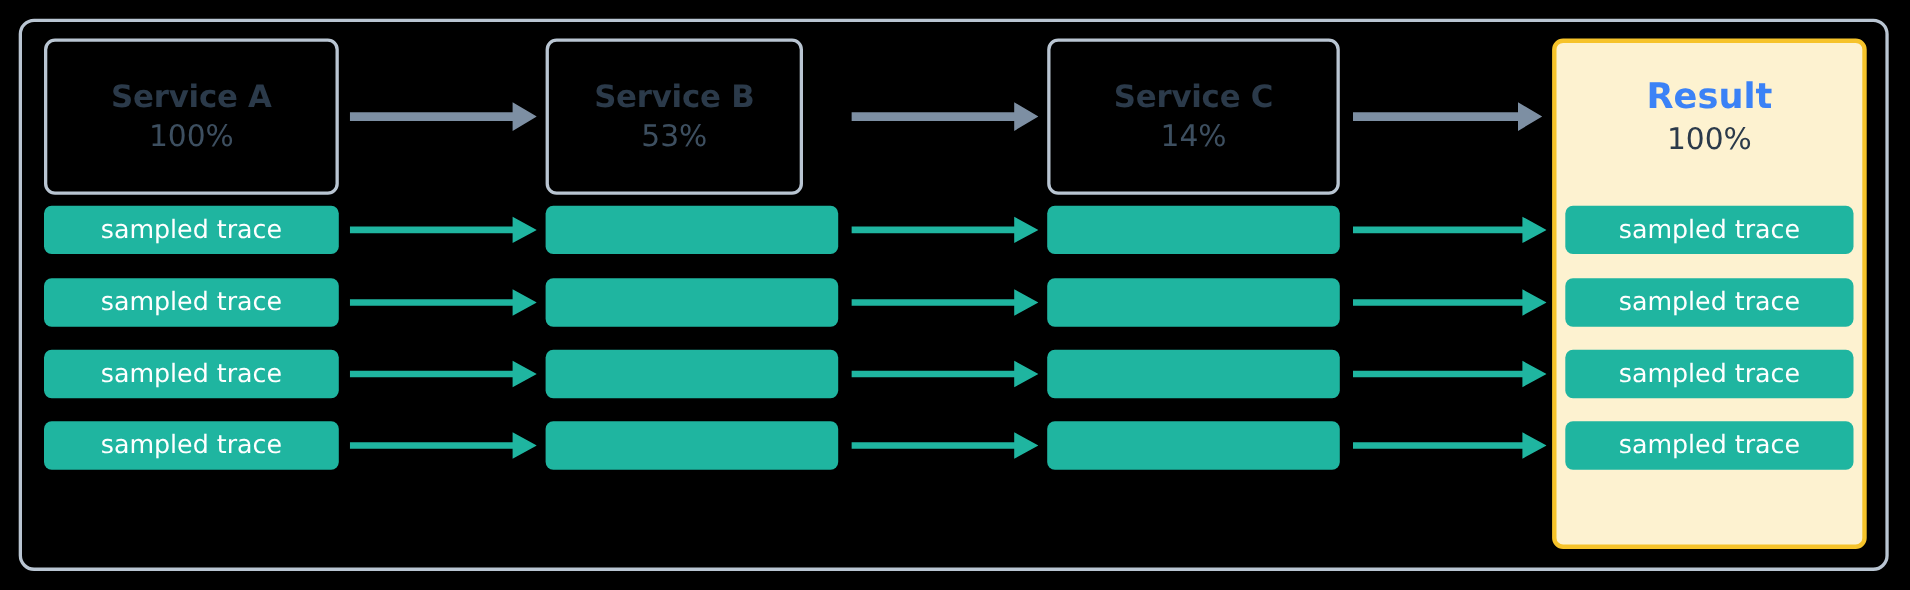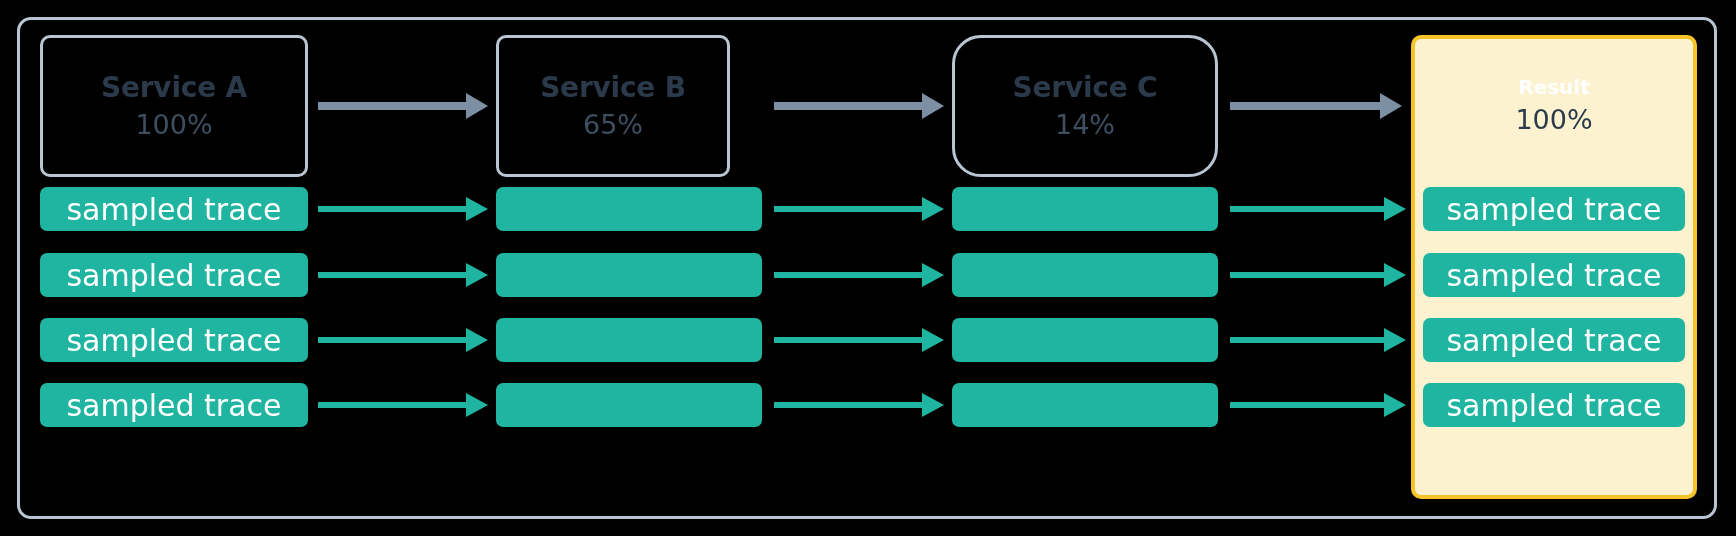"Service C" .service-box.col3 { border-radius: 29px -> none }
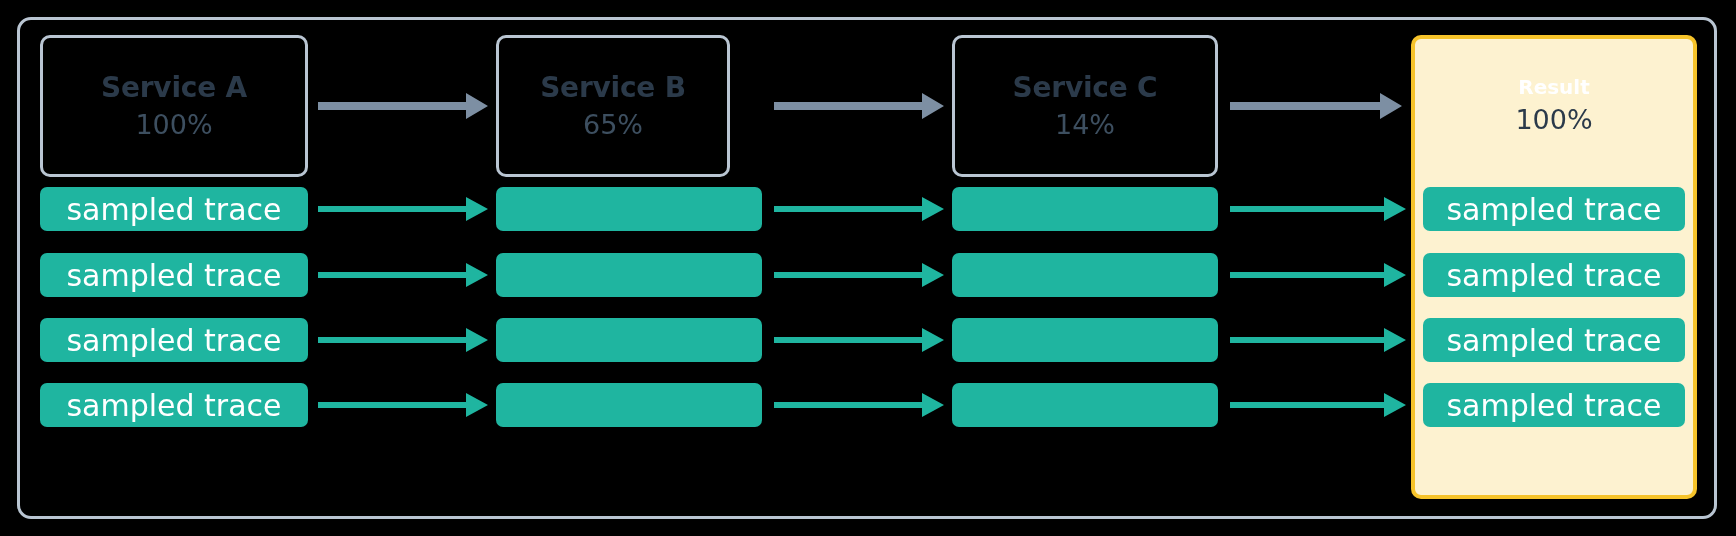"Result" .result-head .svc-name { color: #ffffff -> #3b82f6; font-size: 20px -> 32px }
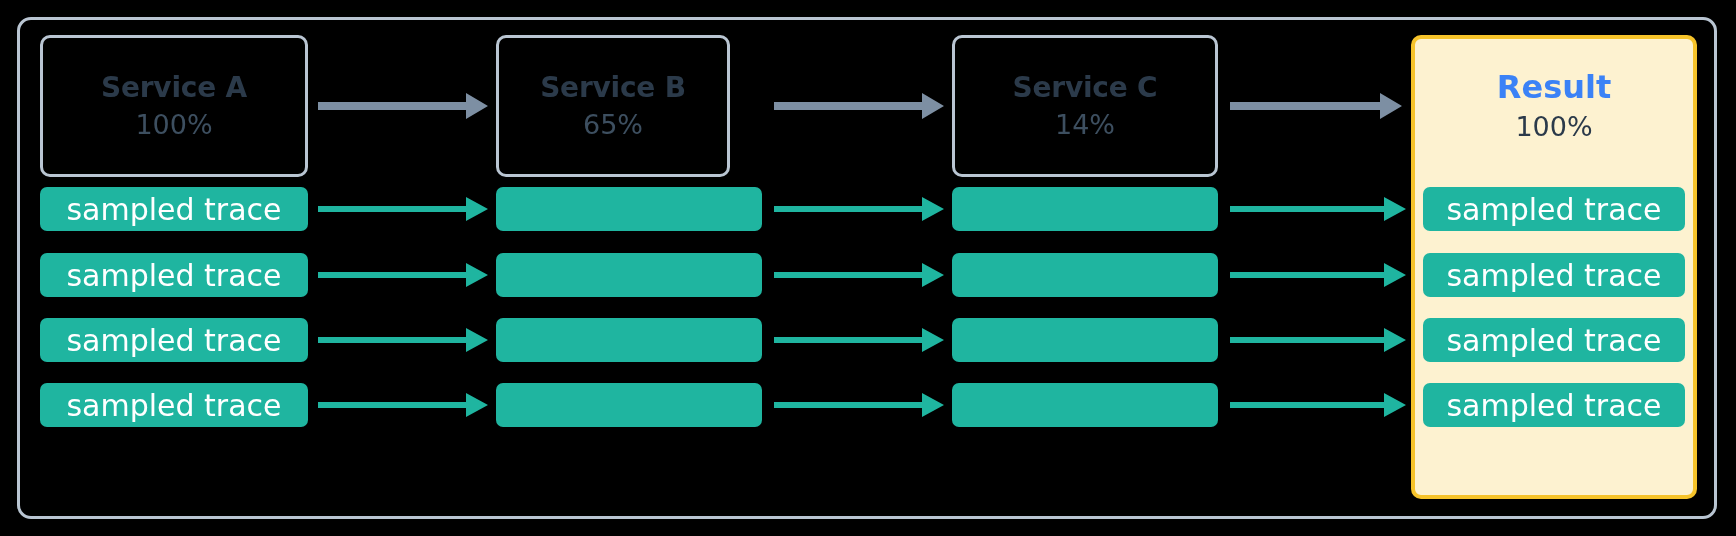"65%" div.svc-pct { text: 65% -> 53% }
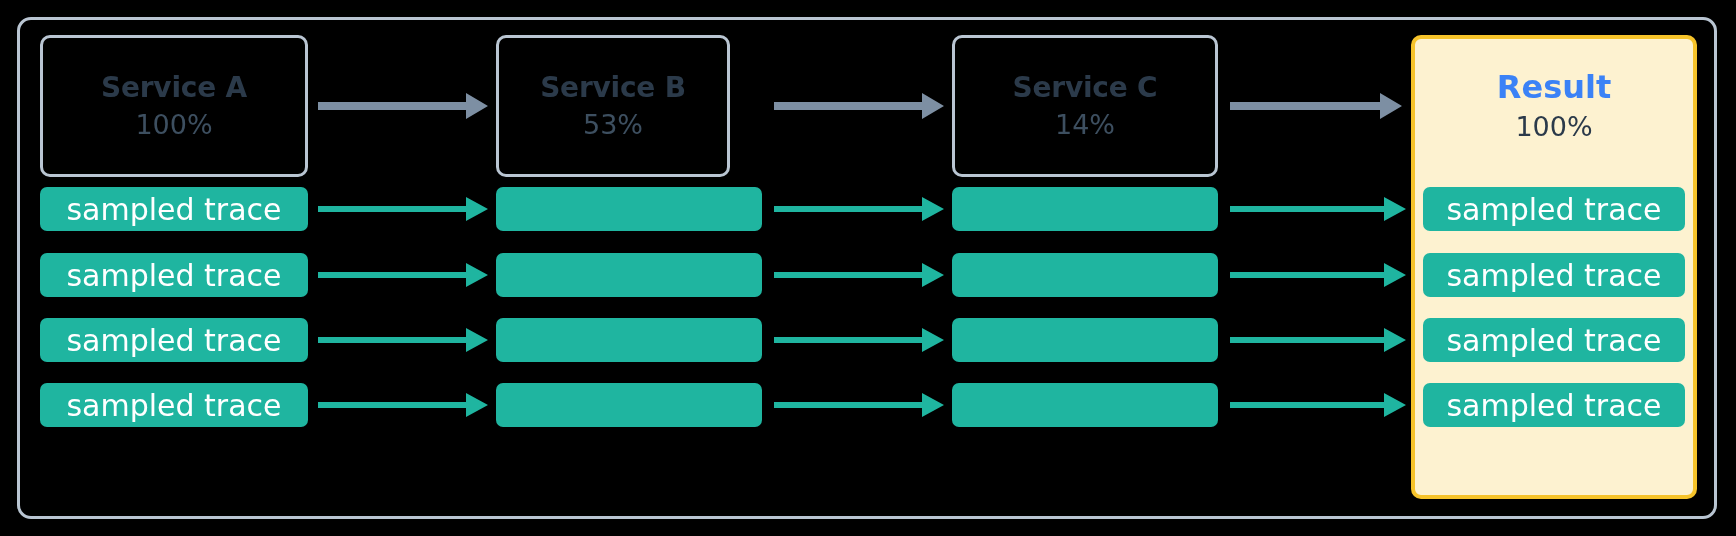"sampled trace" .trace-bar { font-size: 30px -> 23px }
